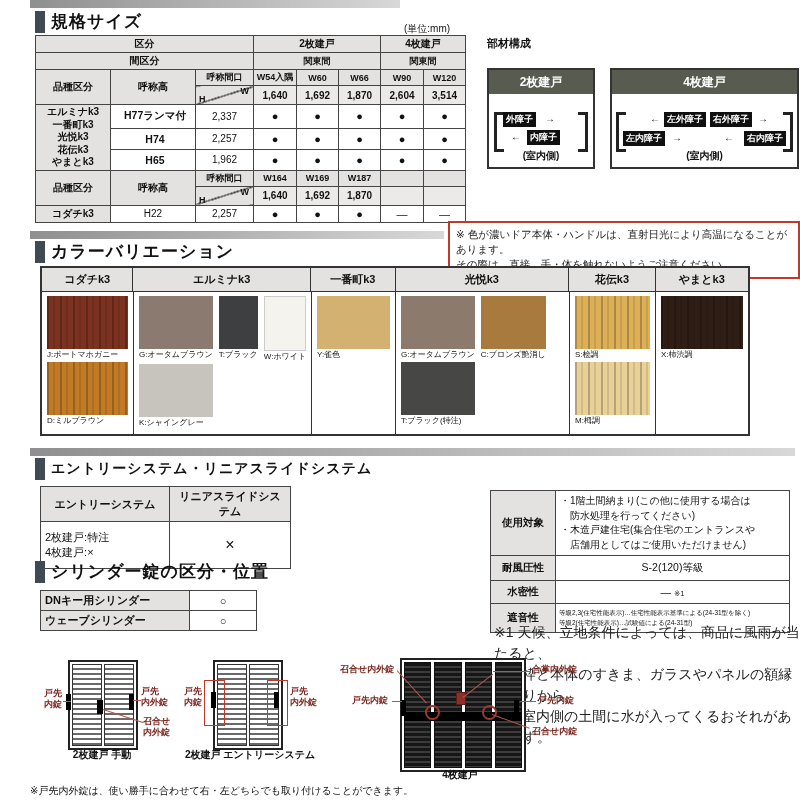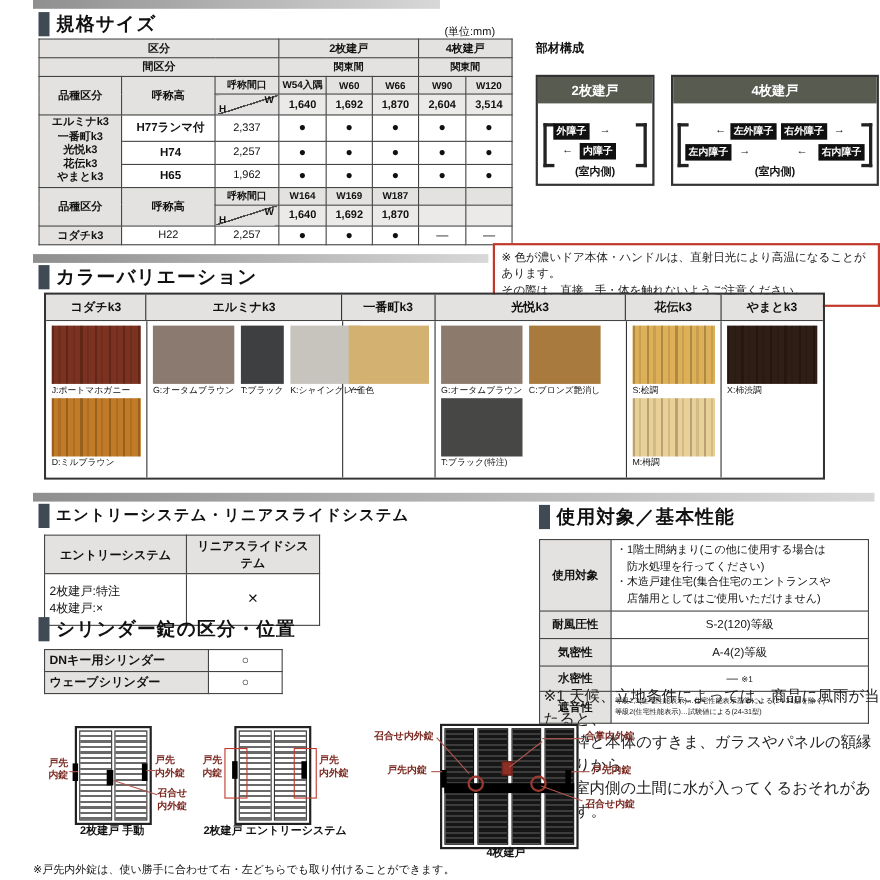"W:ホワイト" div.swcell { html: none -> <div> <div></div> <div>W:ホワイト</div> </div> }
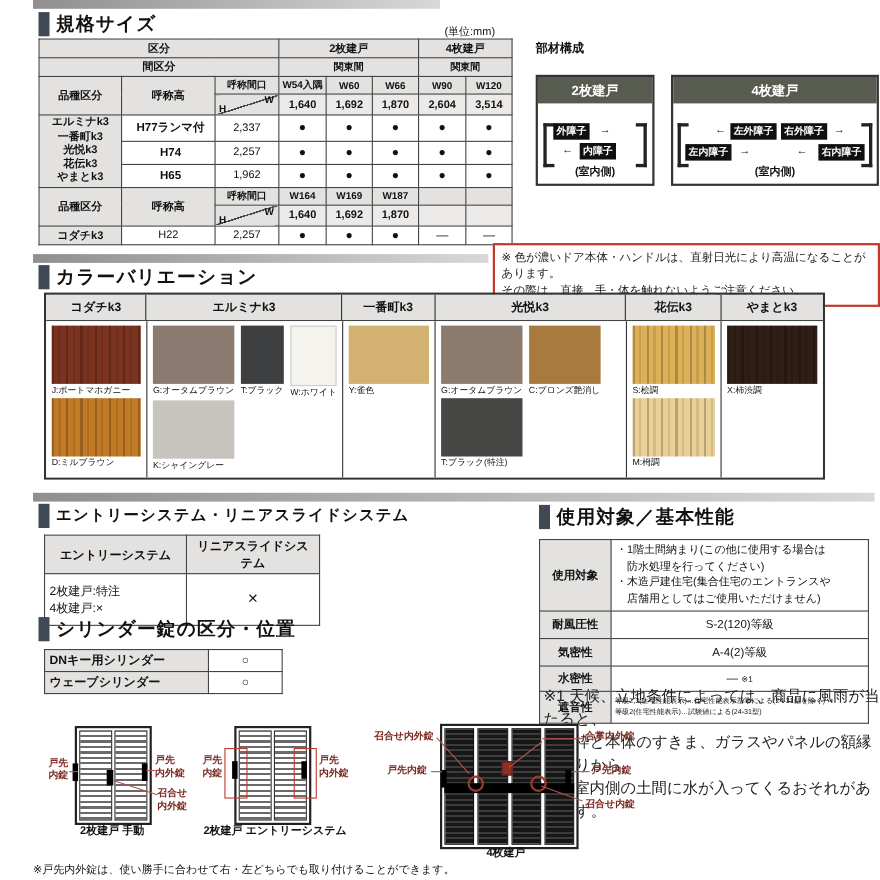"使用対象／基本性能" div.sec-head { html: <div> <span></span> <span>使用対象／基本性能</span> </div> -> none }
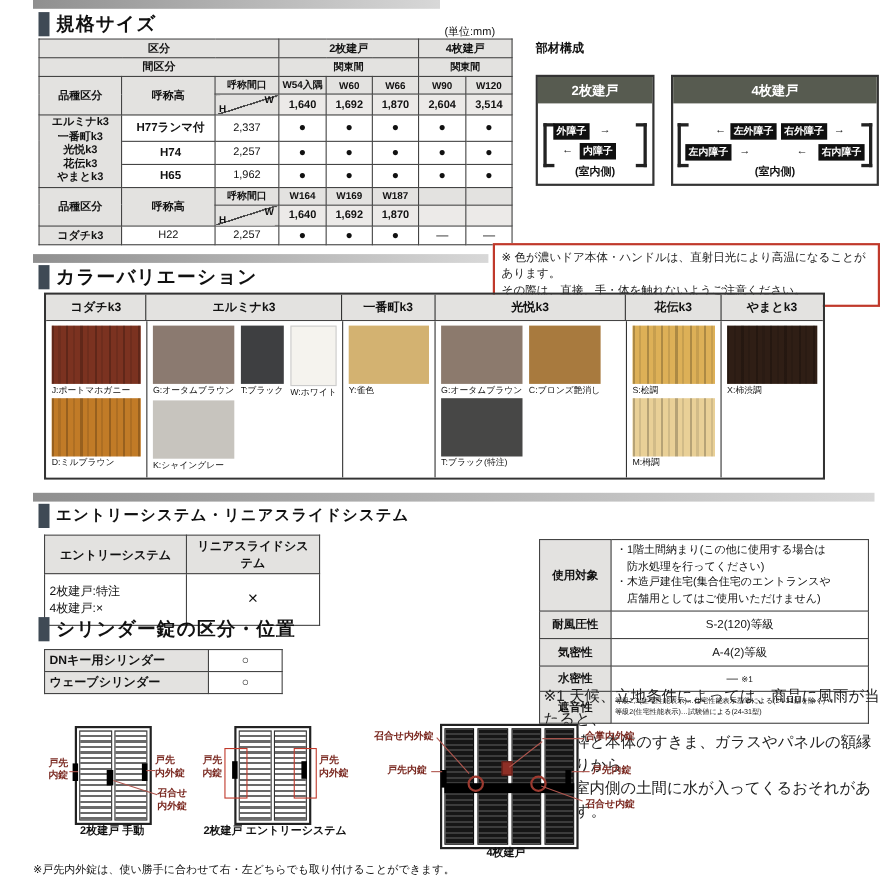"気密性" tr { html: <tr> <td>気密性</td> <td>A-4(2)等級</td> </tr> -> none }
